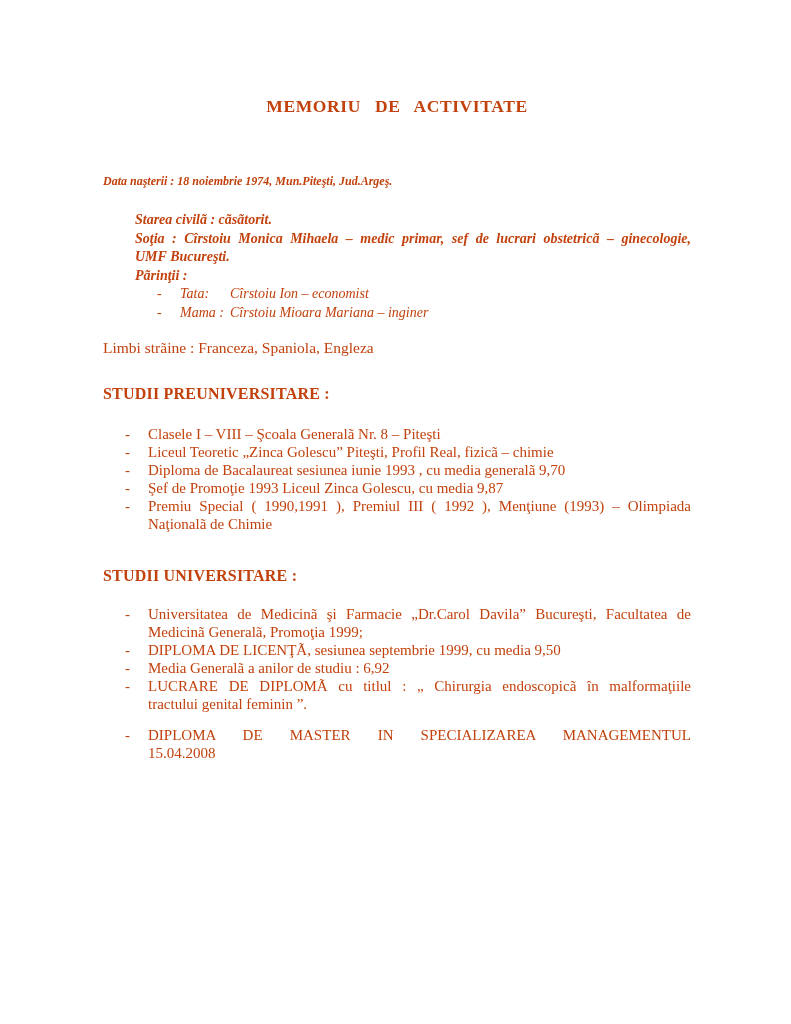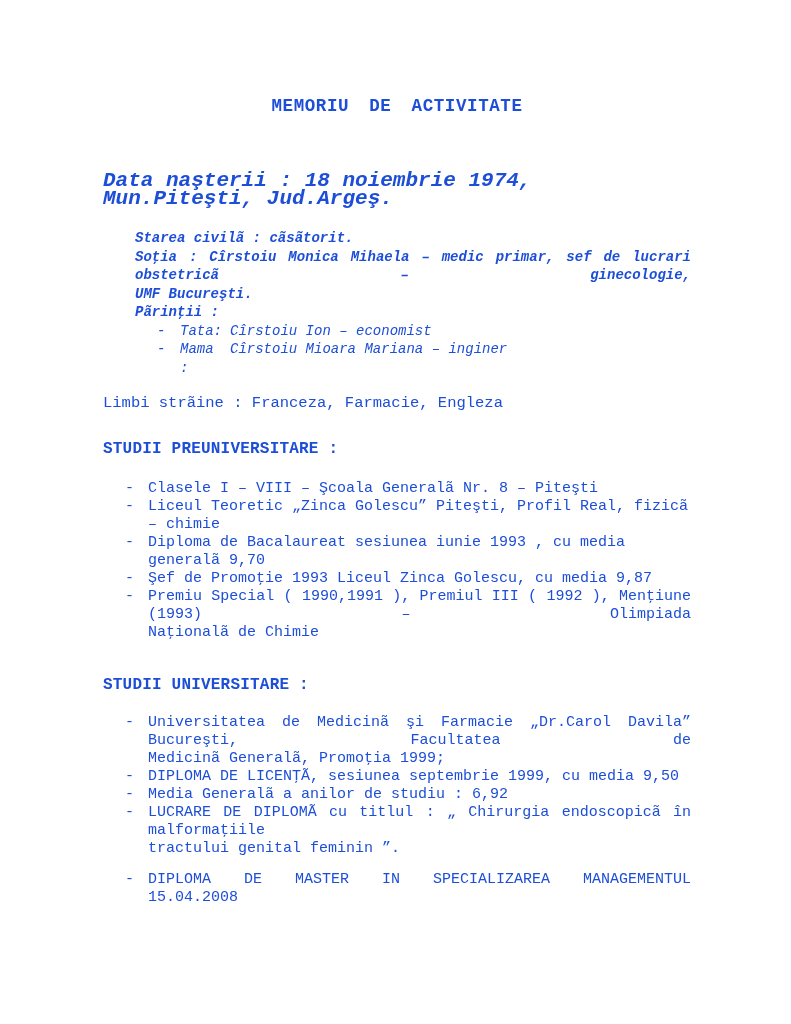"MEMORIU DE ACTIVITATE" .page { color: #1d4ed8 -> #c2410c; font-family: Liberation Mono, monospace -> Liberation Serif, serif }
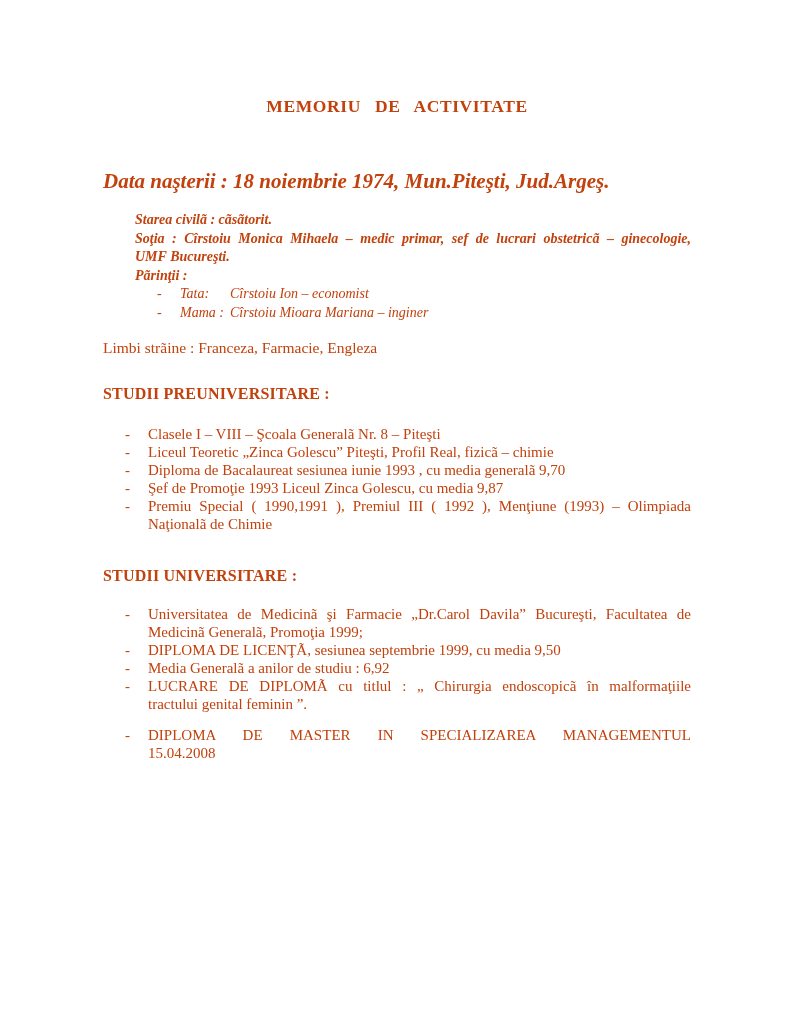"Data naşterii : 18 noiembrie" .birth-line { font-size: 21px -> 12px }
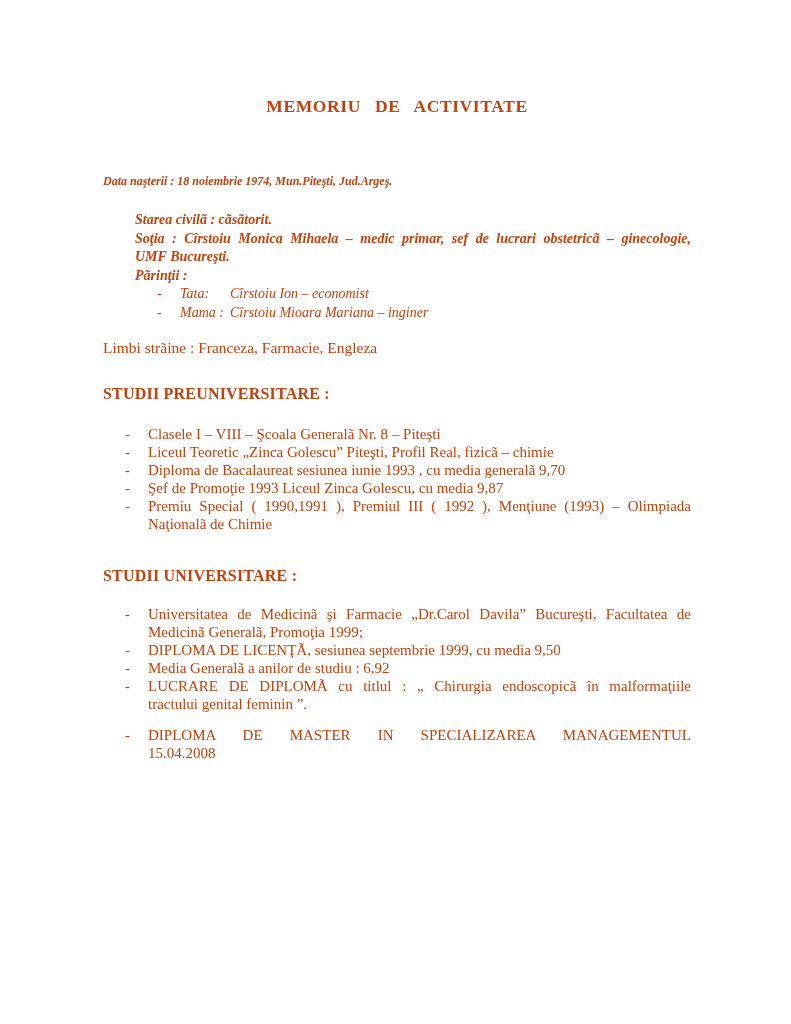"Limbi strãine : Franceza, Farmacie," div.langs-line { text: Farmacie -> Spaniola }
